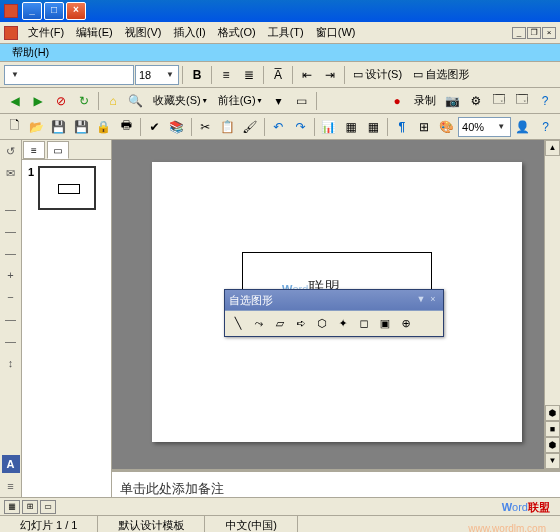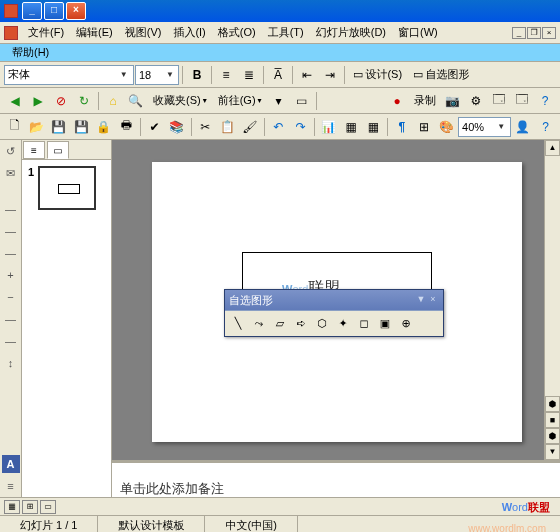"幻灯片放映(D)" div.menuitem { html: <div>幻灯片放映(D)</div> -> none }
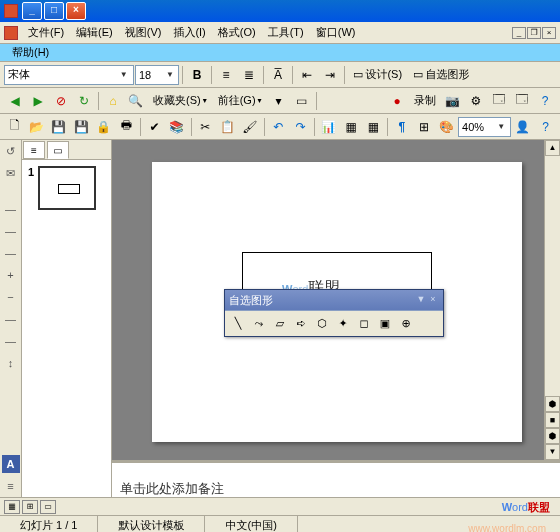"宋体" input { html: <input> -> none }
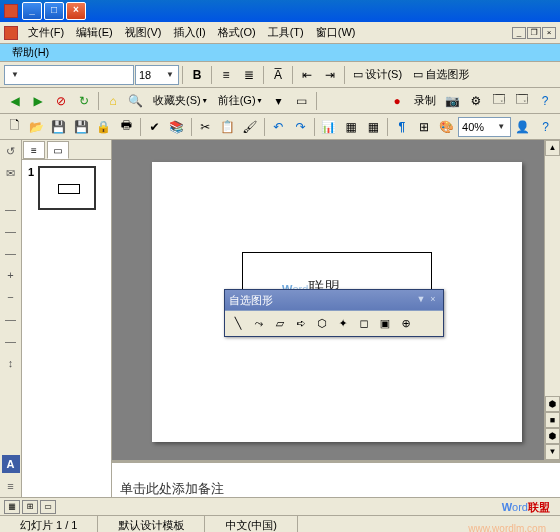"单击此处添加备注" .notes { padding: 17px 8px -> 8px 8px }
